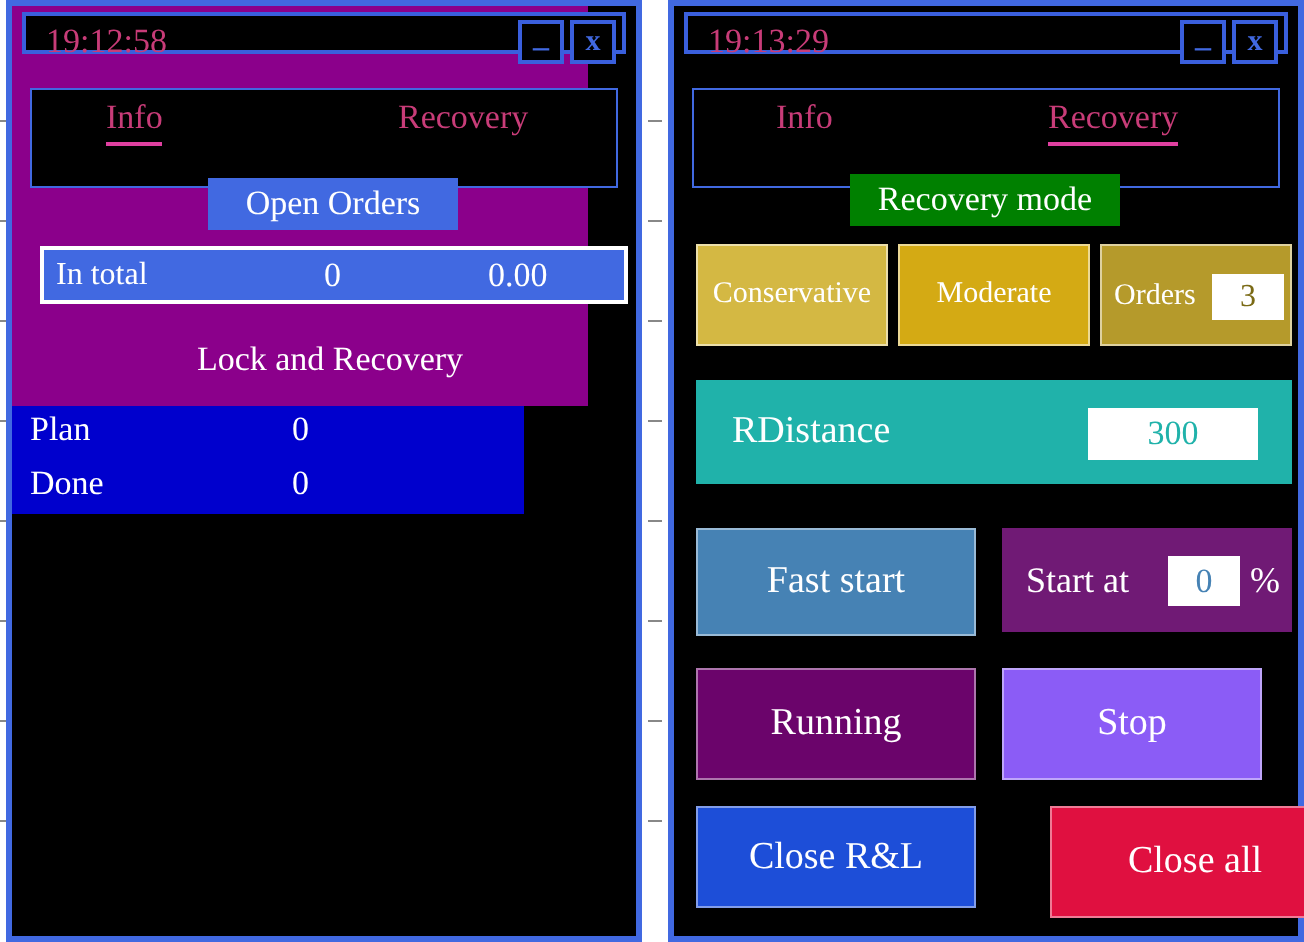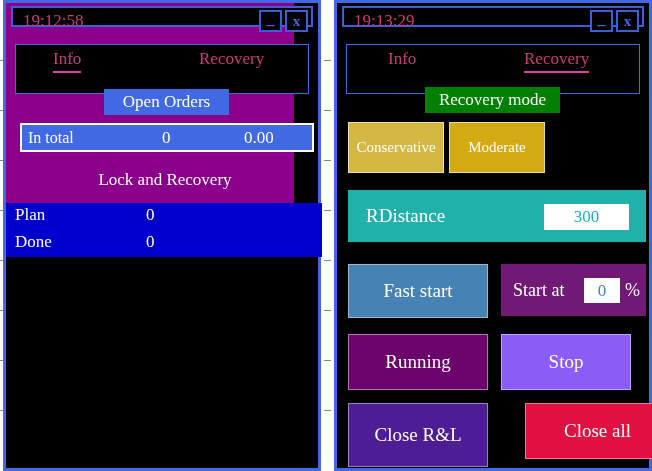"Orders" div.widget { html: none -> <div> <span>Orders</span> <span>3</span> </div> }
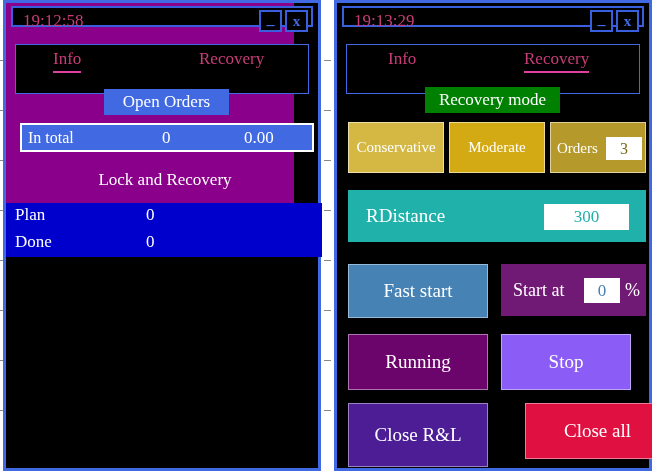"Plan" #plan-done { width: 316px -> 256px }
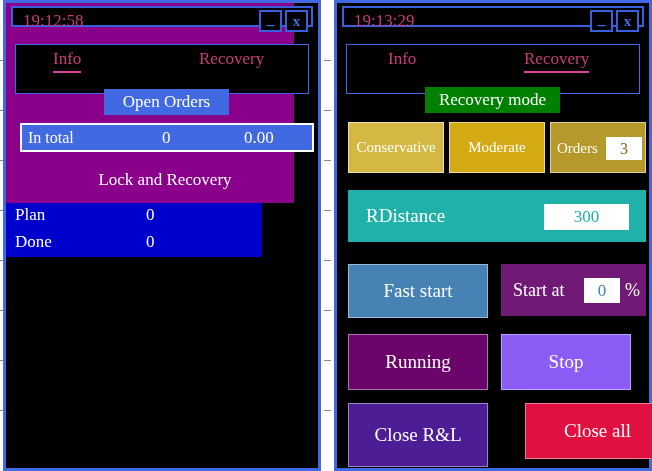"Close R&L" #btn-close-rl { background: #4c1d95 -> #1d4ed8; height: 64px -> 51px }
